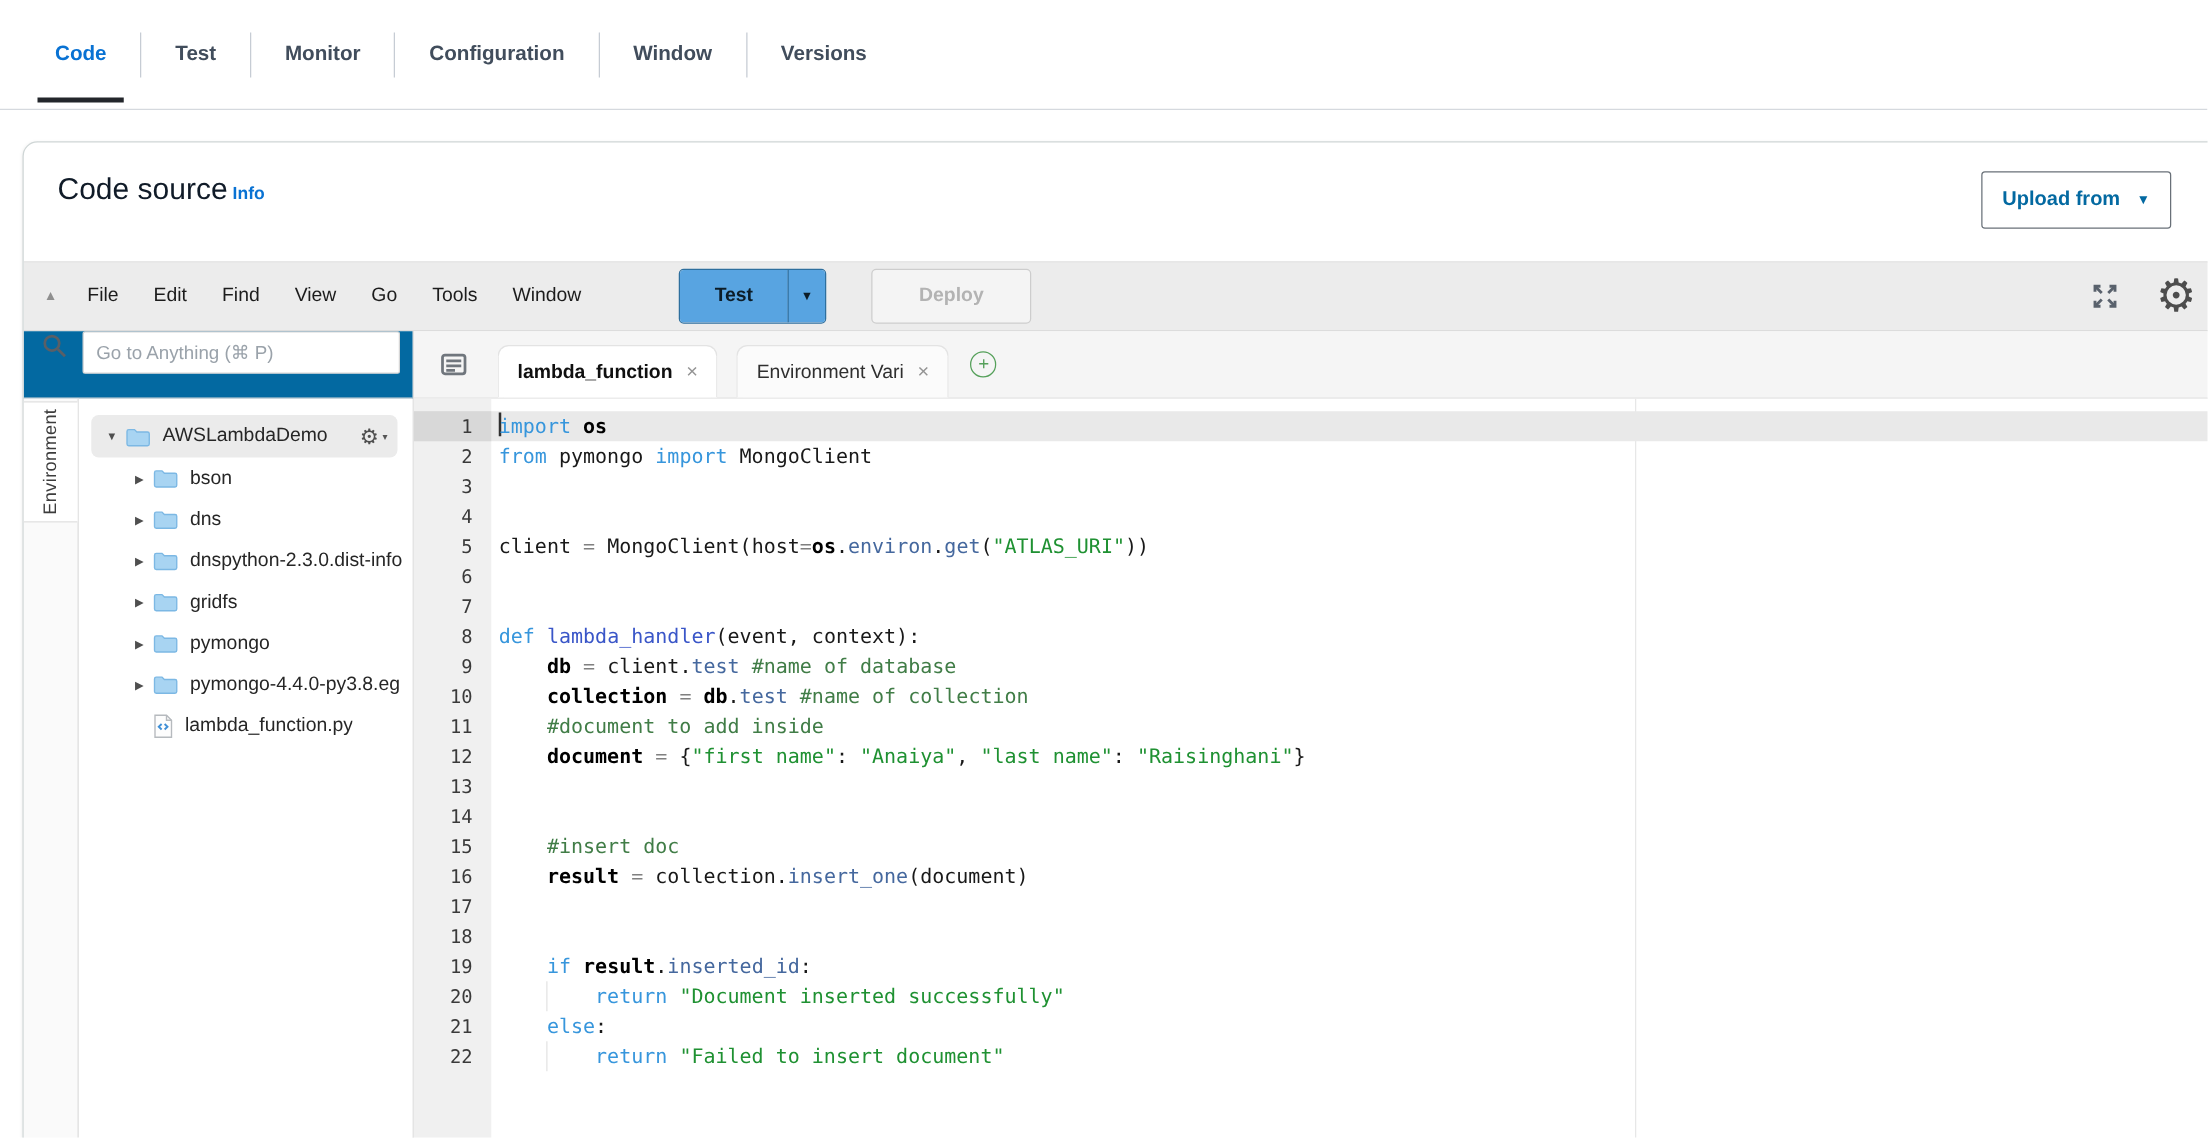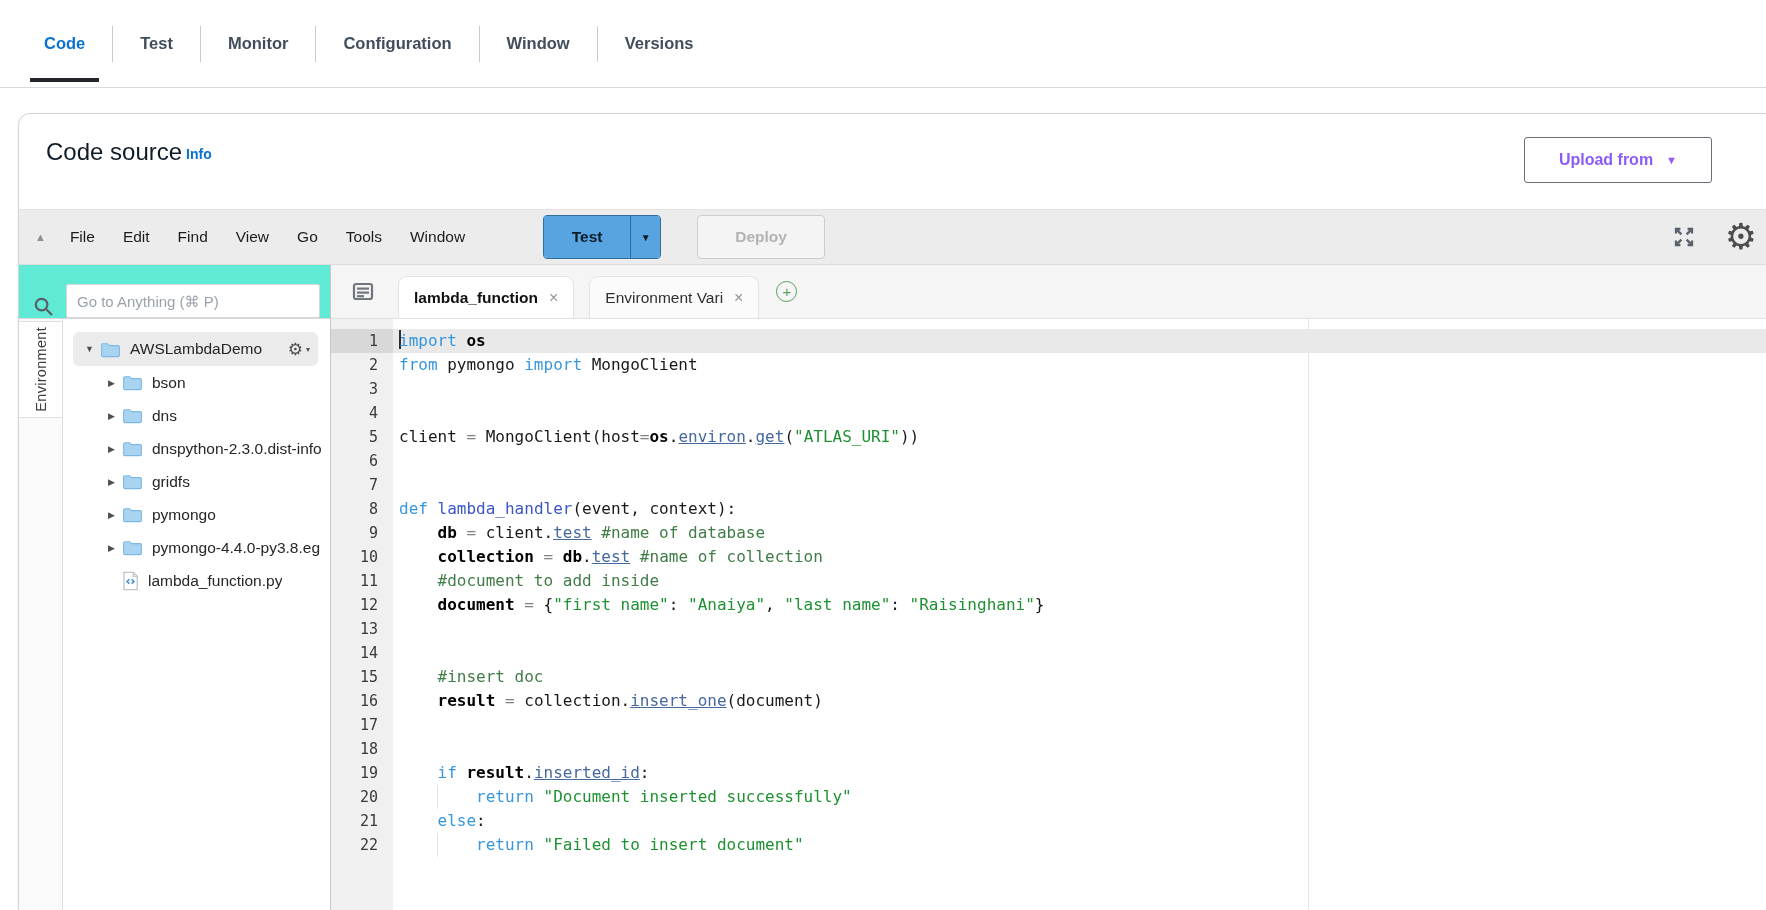"Upload from" .upload-btn { color: #8b5cf6 -> #0369a1; padding: 0 34px -> 0 16px; right: 65px -> 40px }
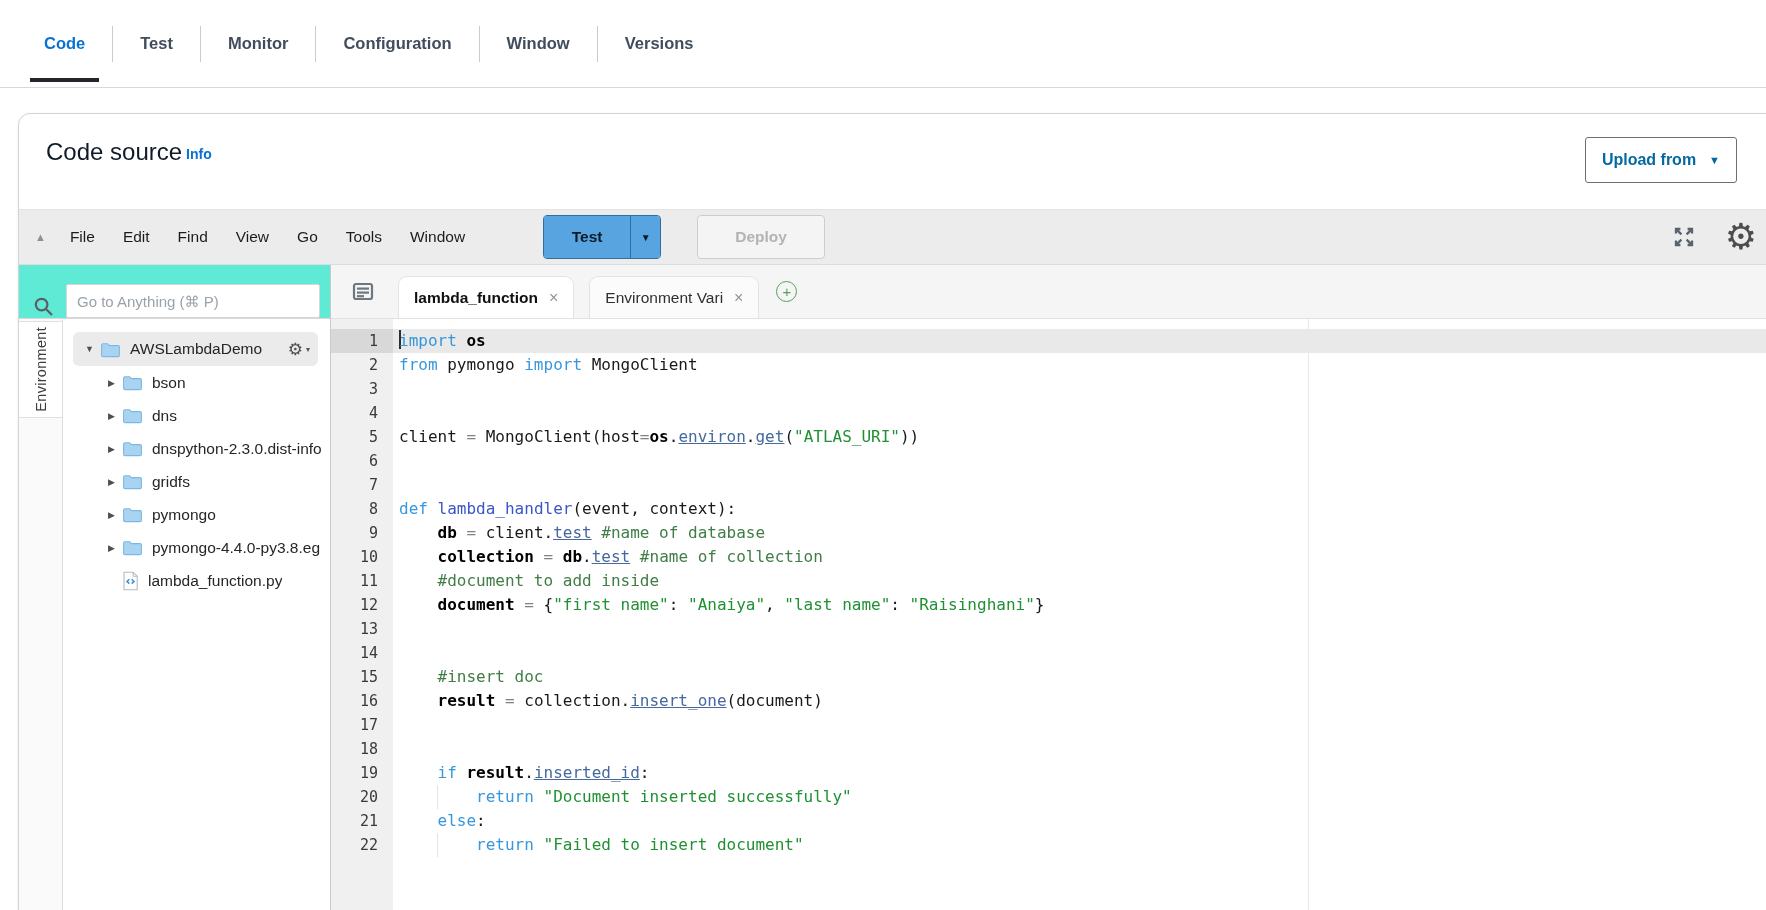"Go to Anything (⌘ P)" .side-top { align-items: flex-end -> flex-start; background: #5eead4 -> #0369a1 }
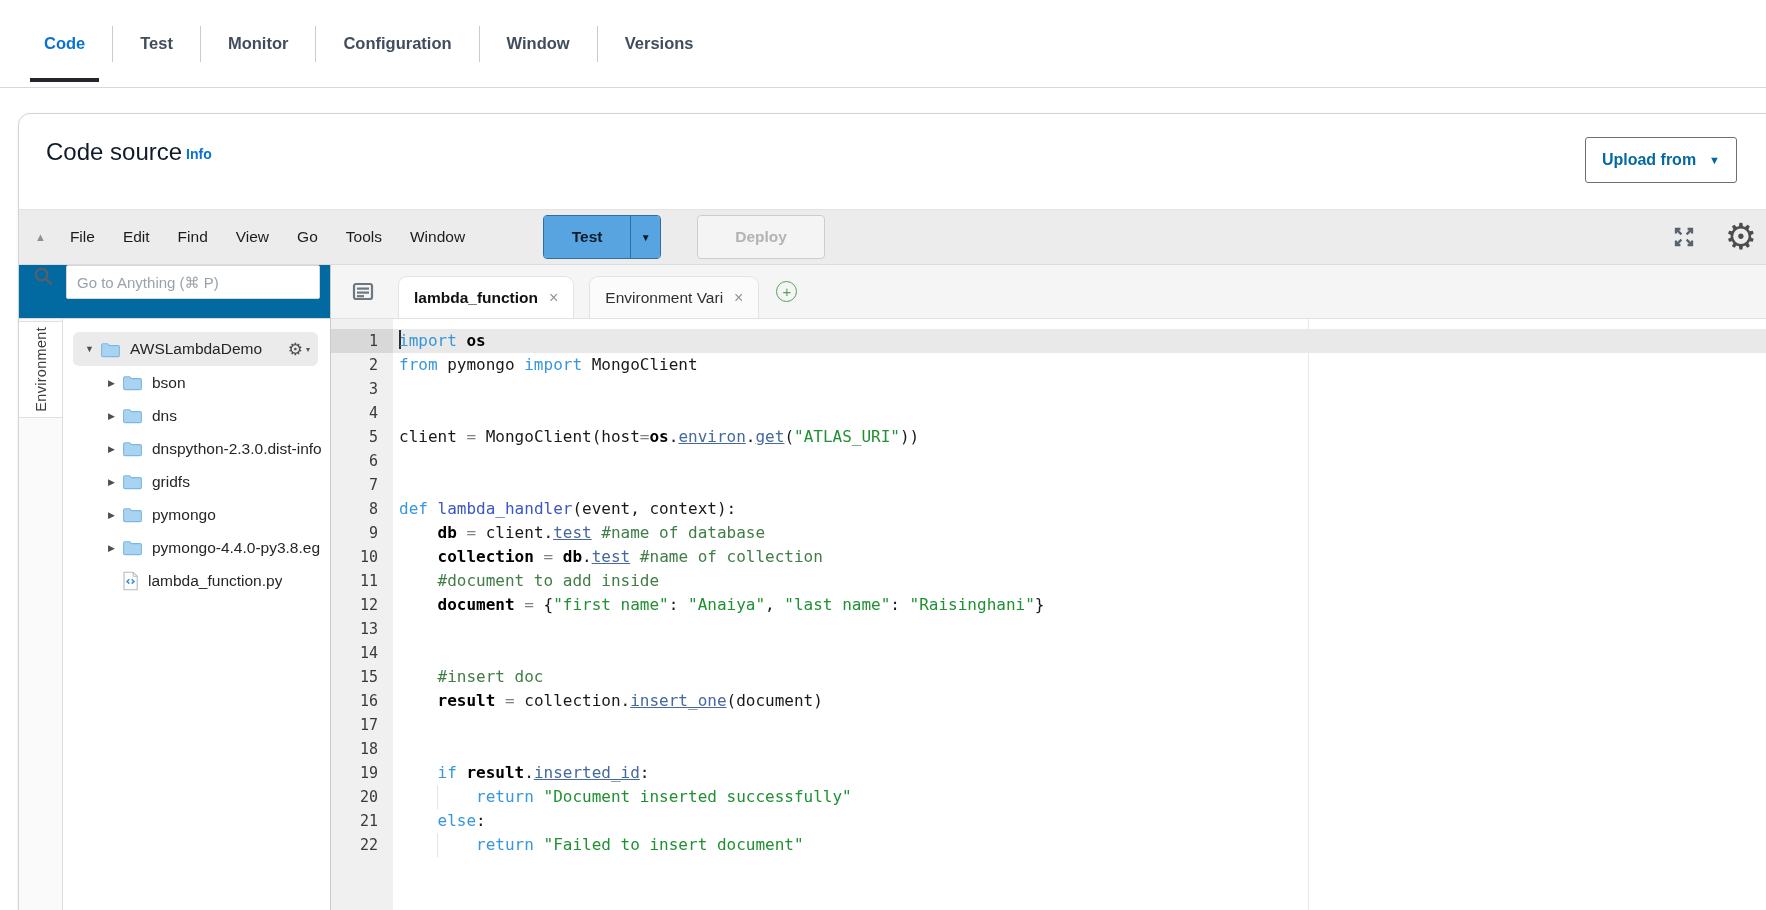"environ" .tok-m { text-decoration: underline -> none }
